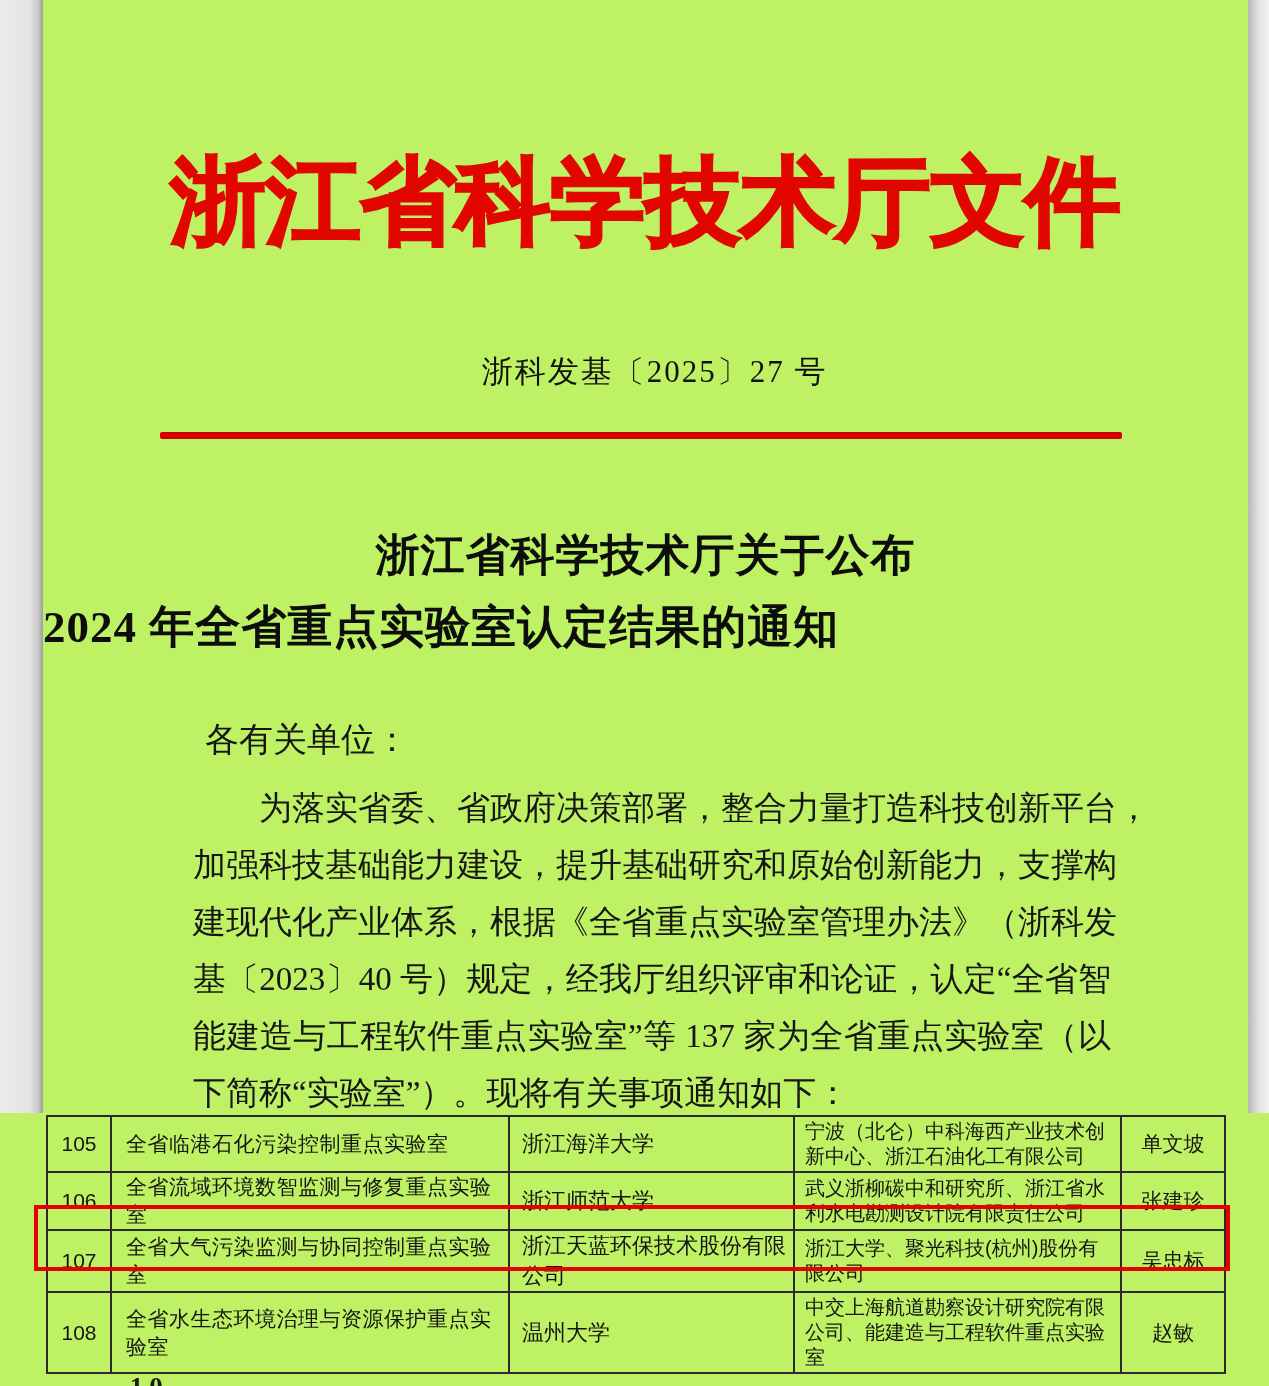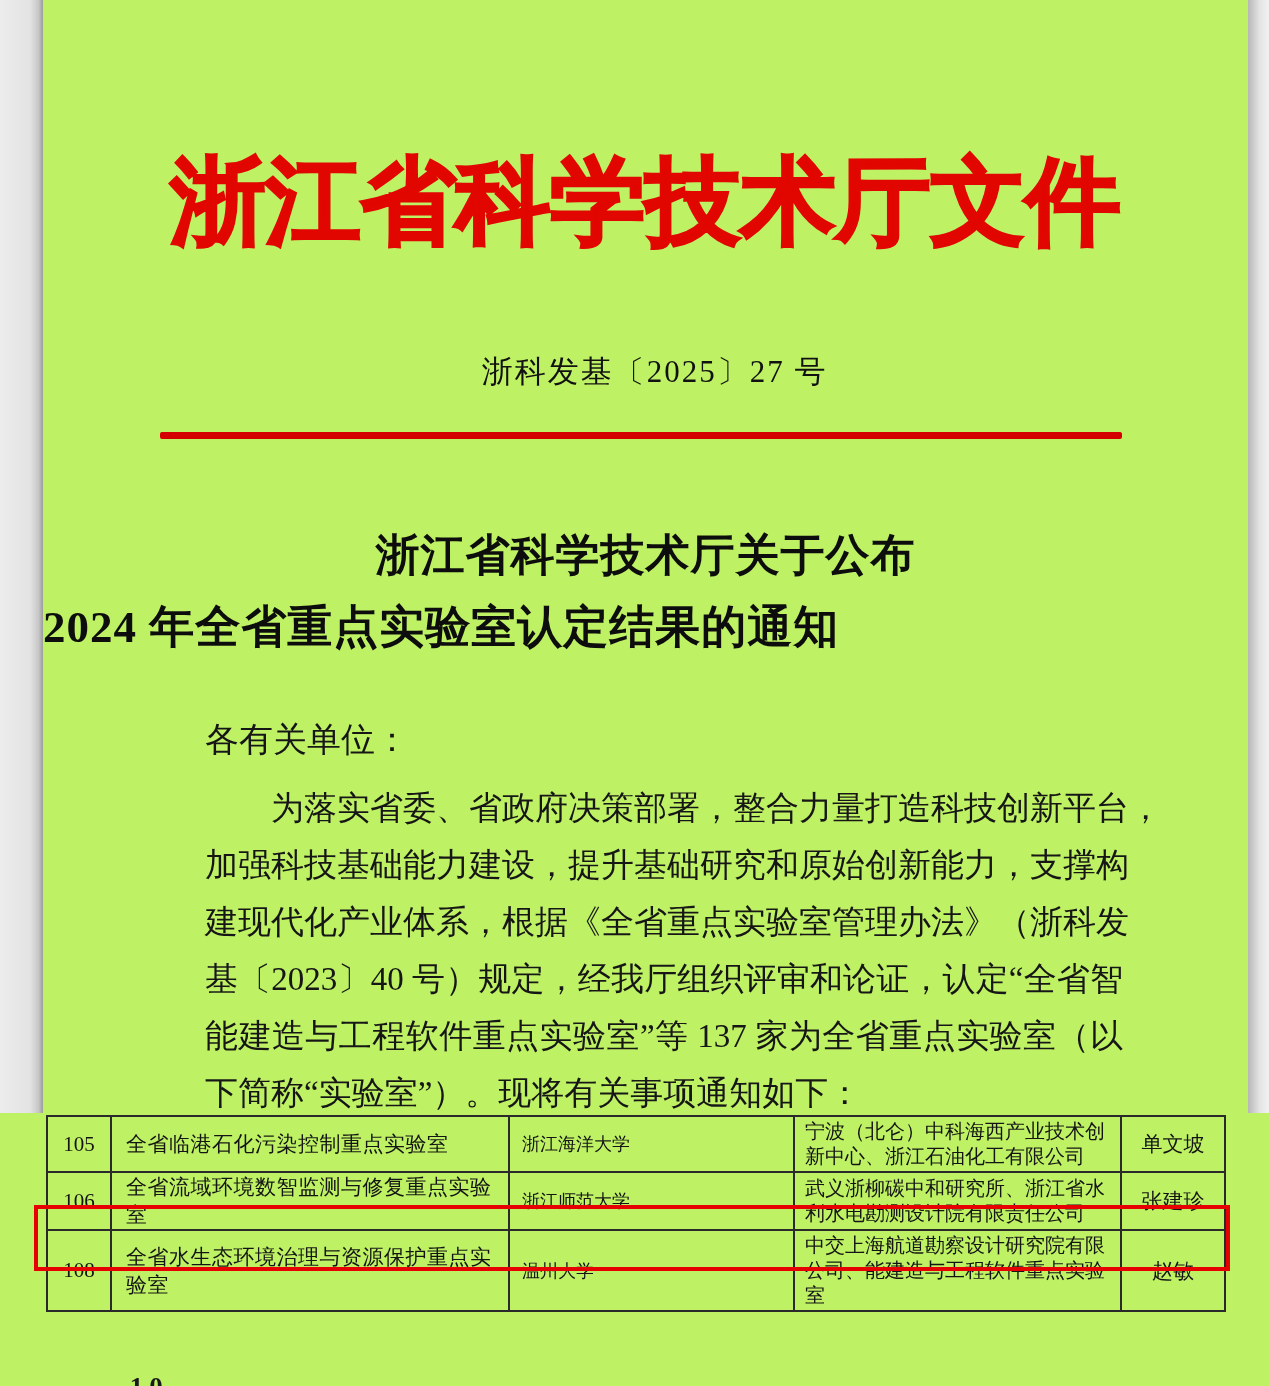"为落实省委、省政府决策部署，整合力量打造科技创新平台，" .body-par { left: 205px -> 193px }
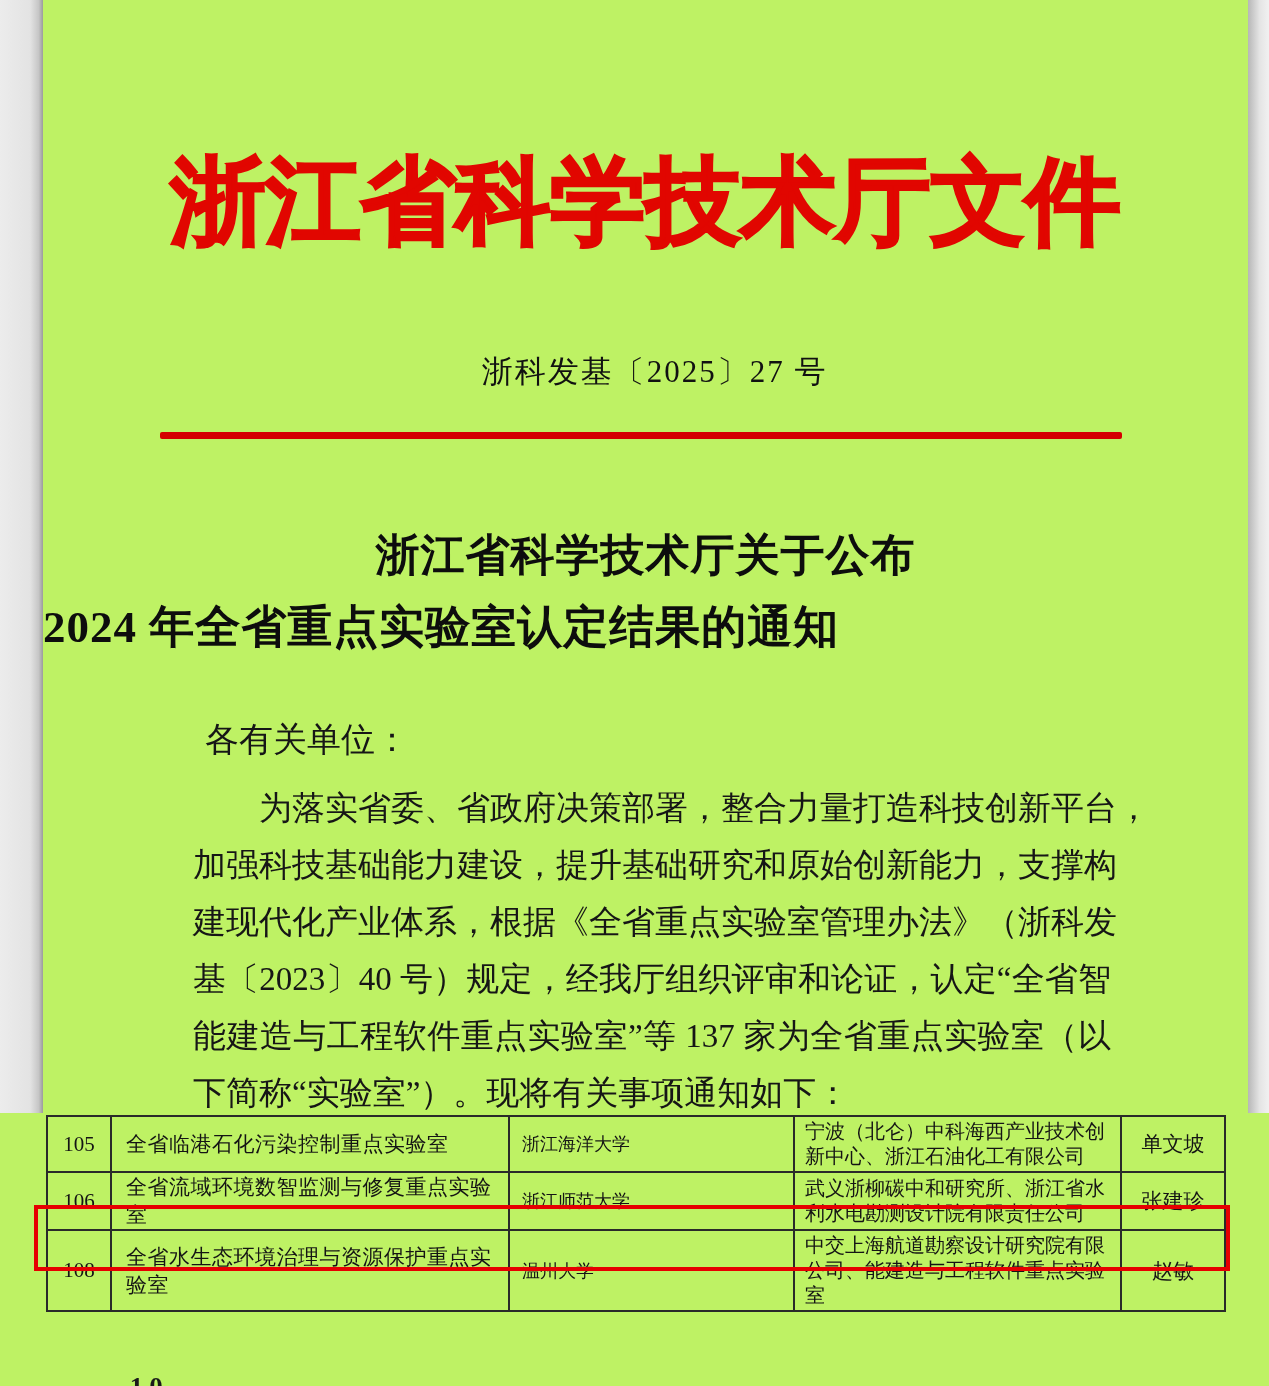"105" .results-table { font-family: Liberation Serif, serif -> Liberation Sans, sans-serif }
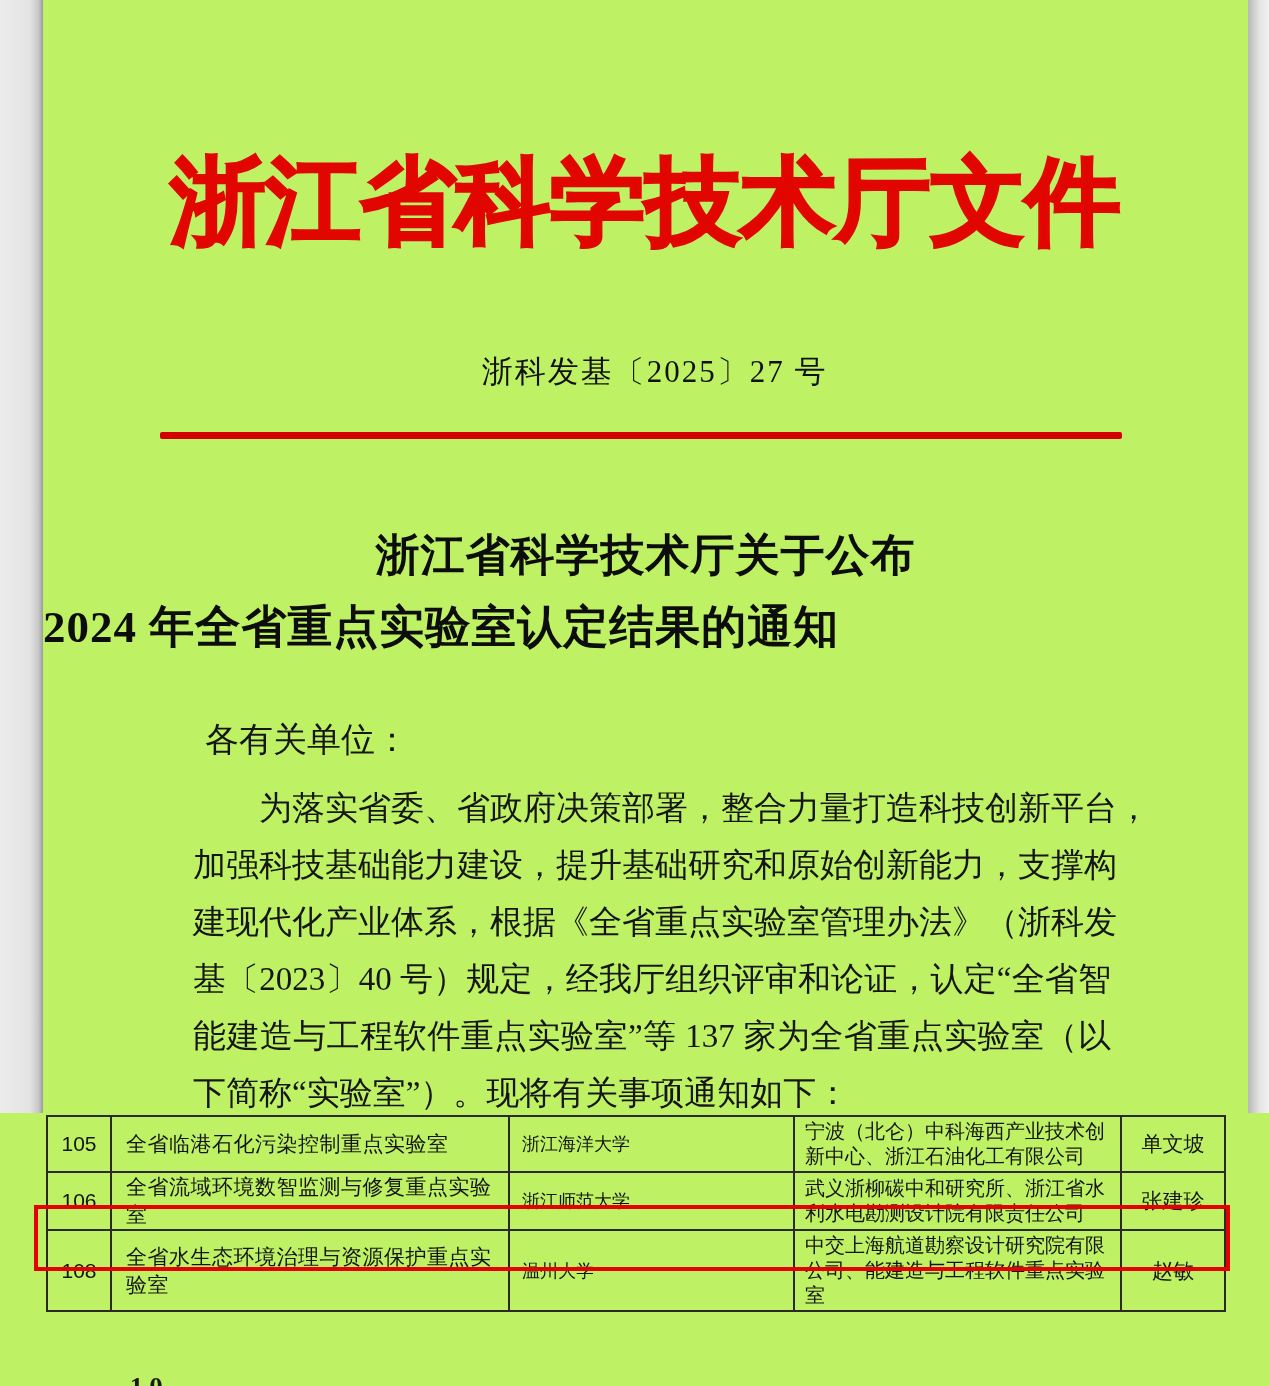"浙江海洋大学" td.c-host { font-size: 18px -> 22px }
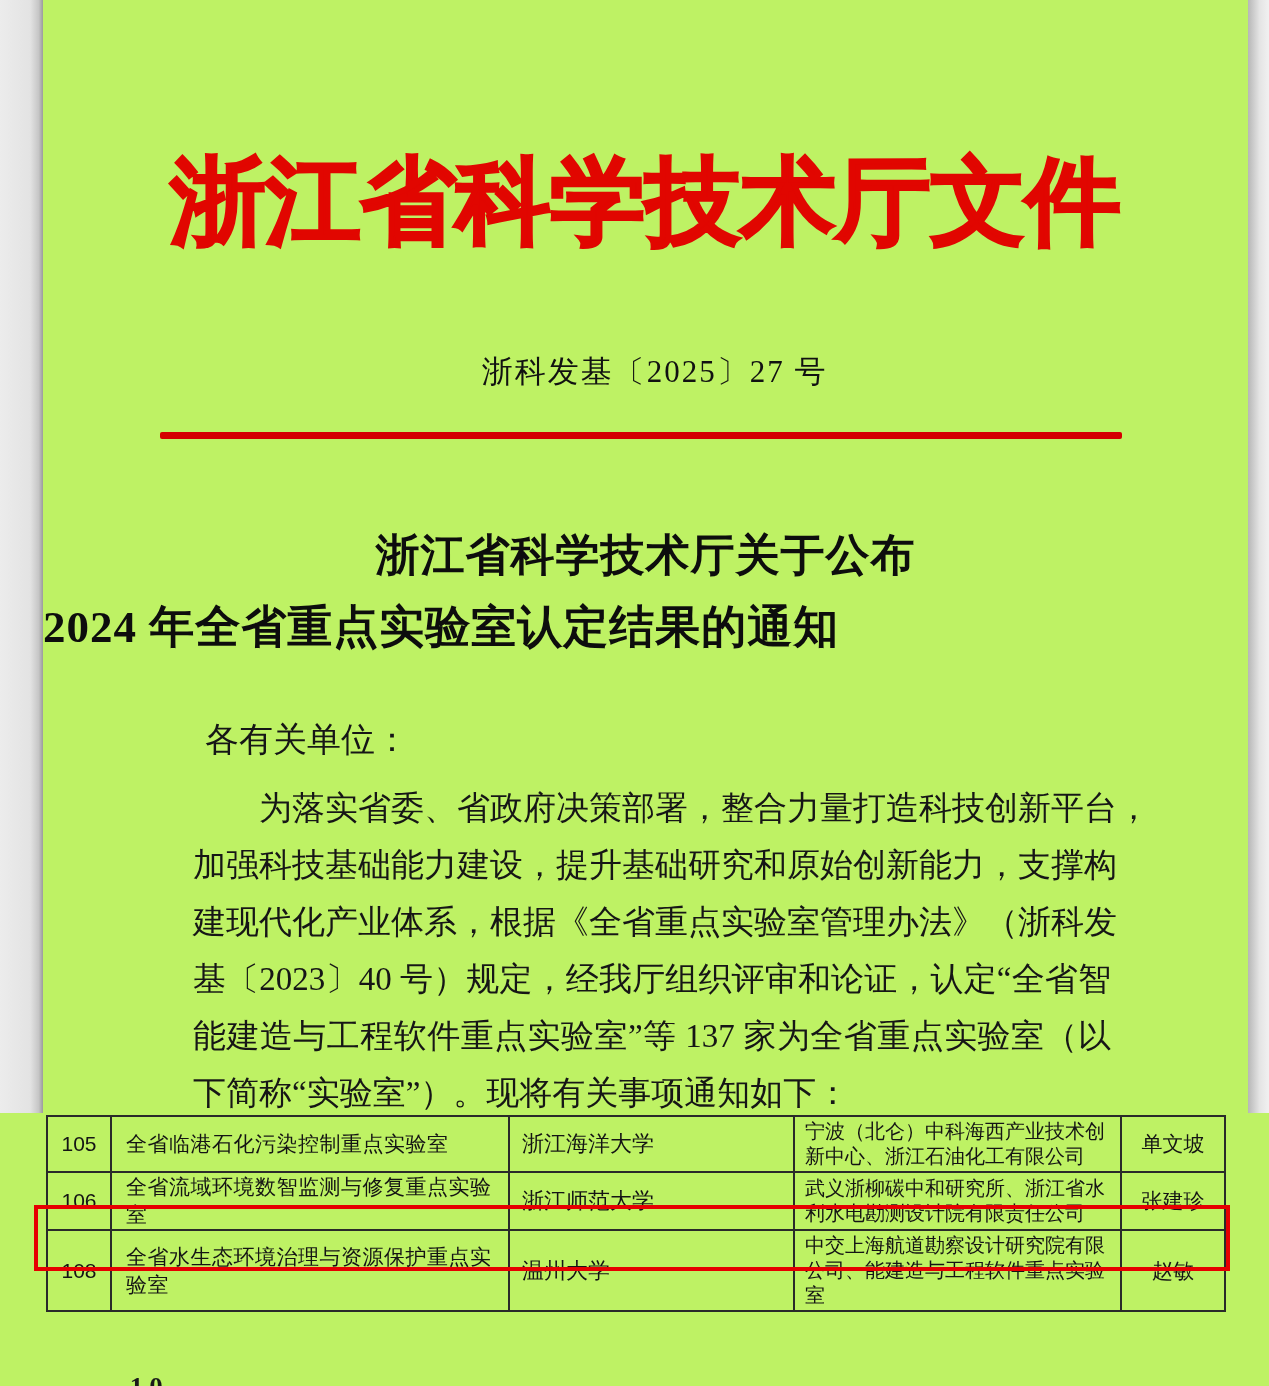"107" tr.r-107 { html: none -> <tr> <td>107</td> <td>全省大气污染监测与协同控制重点实验室</td> <td>浙江天蓝环保技术股份有限公司</td> <td>浙江大学、聚光科技(杭州)股份有限公司</td> <td>吴忠标</td> </tr> }
